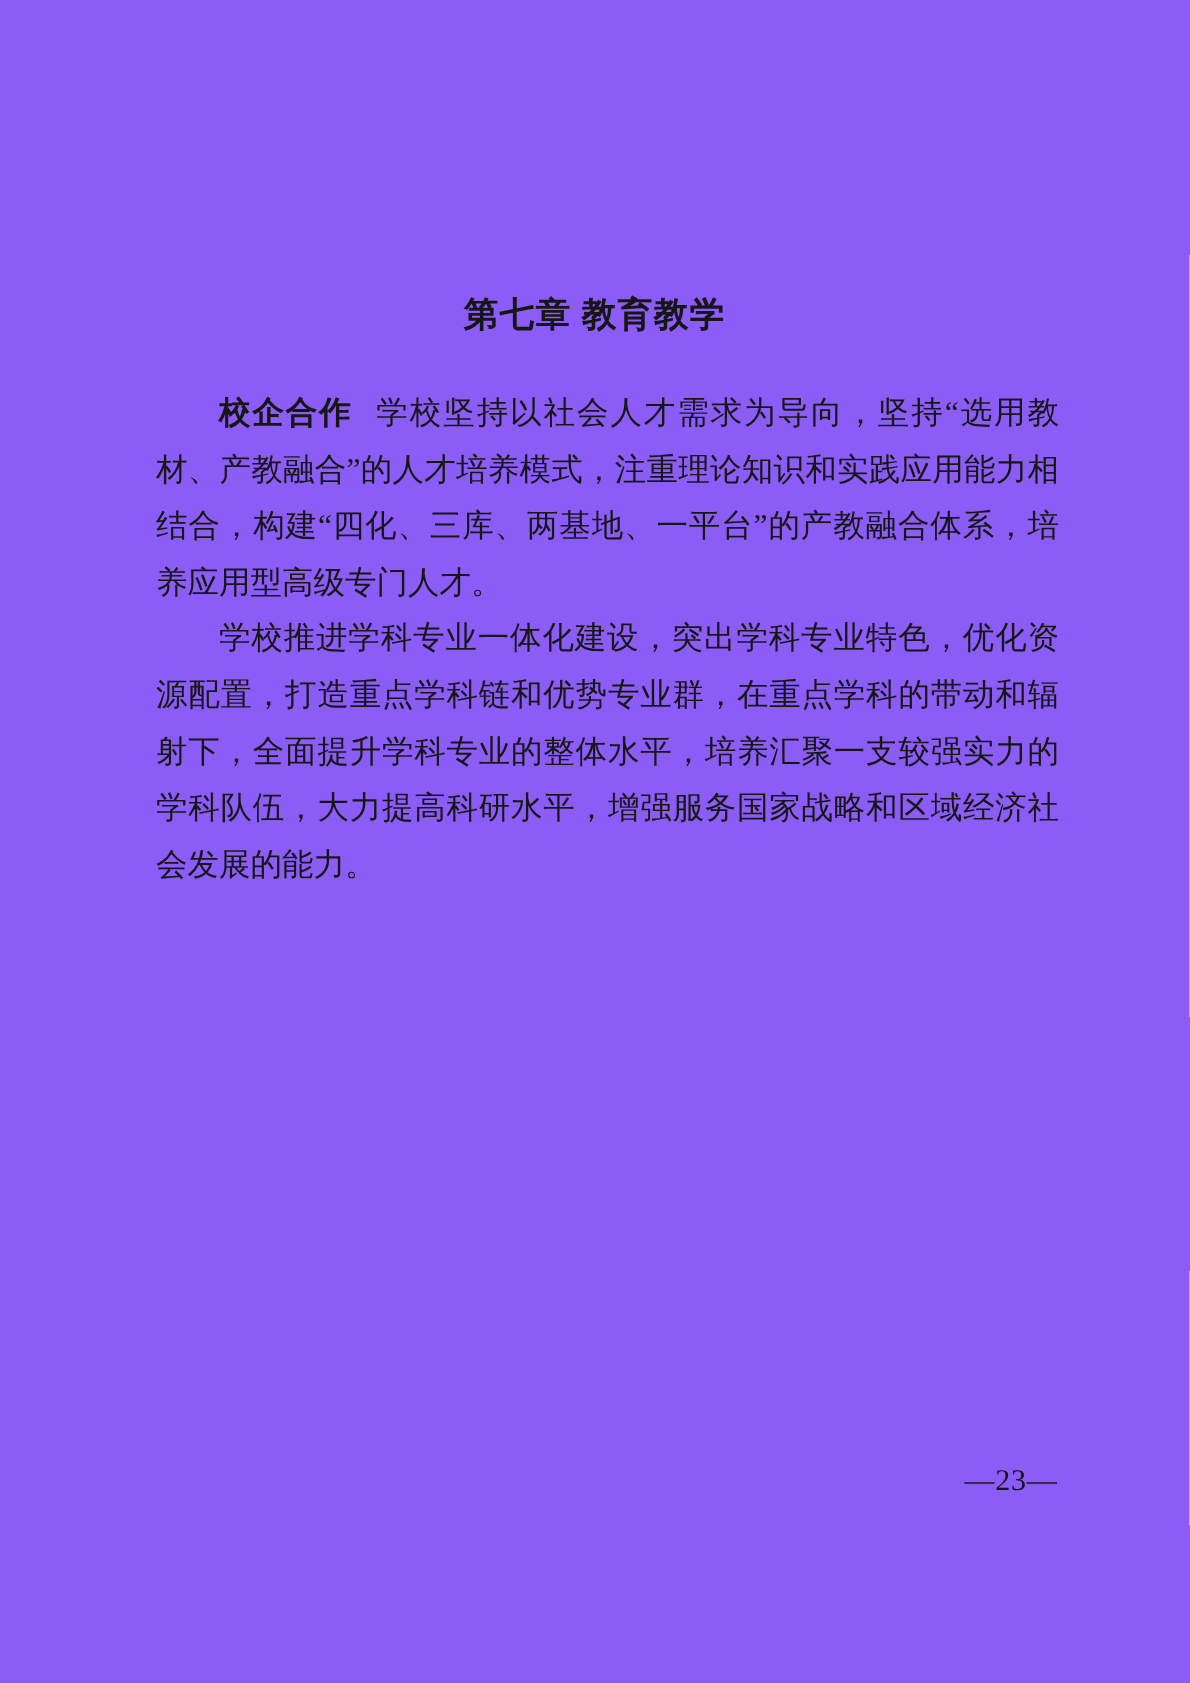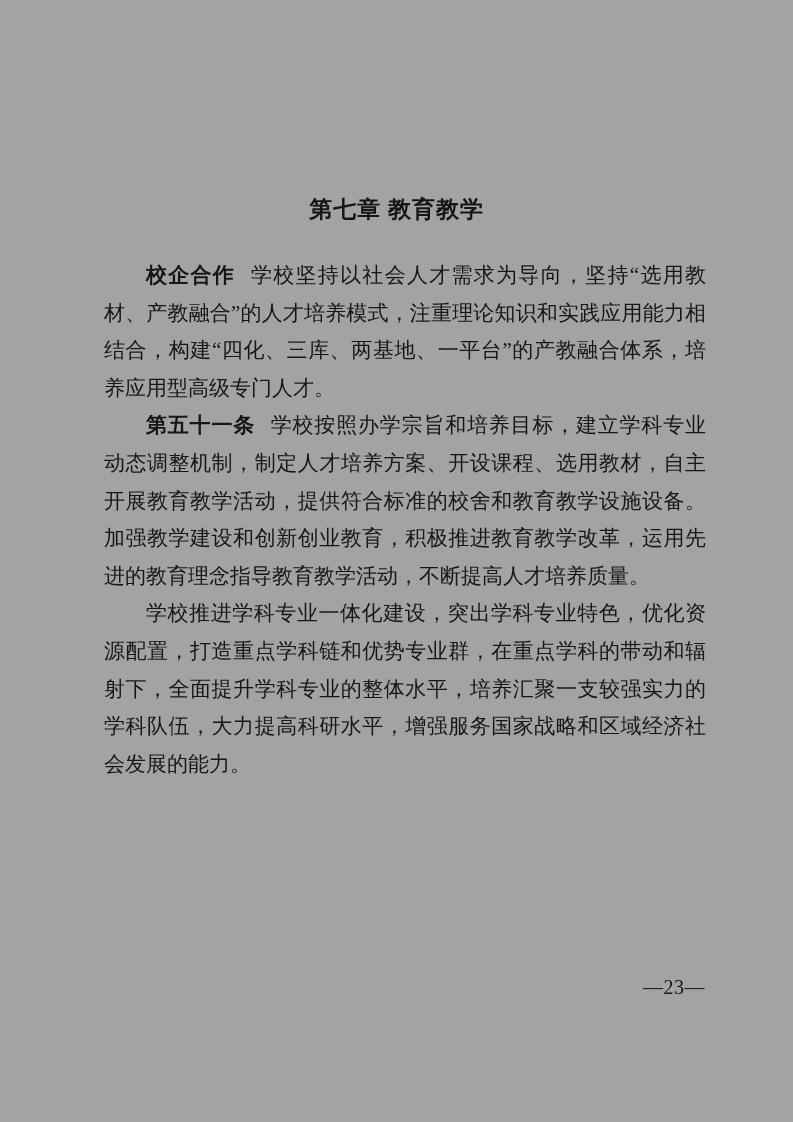"第七章 教育教学" .page { background: #a3a3a3 -> #8b5cf6 }
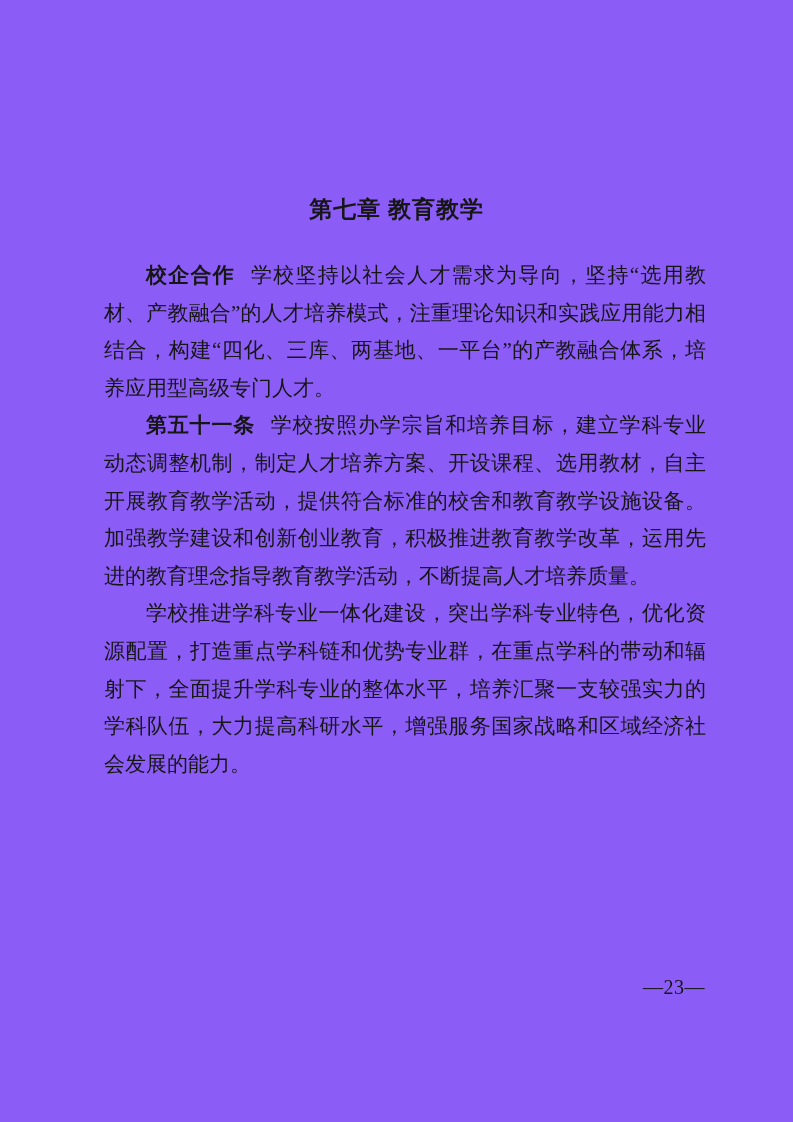"第五十一条" p { html: <p> <span>第五十一条</span><span>学校按照办学宗旨和培养目标，建立学科专业动态调整机制，制定人才培养方案、开设课程、选用教材，自主开展教育教学活动，提供符合标准的校舍和教育教学设施设备。加强教学建设和创新创业教育，积极推进教育教学改革，运用先进的教育理念指导教育教学活动，不断提高人才培养质量。</span> </p> -> none }
